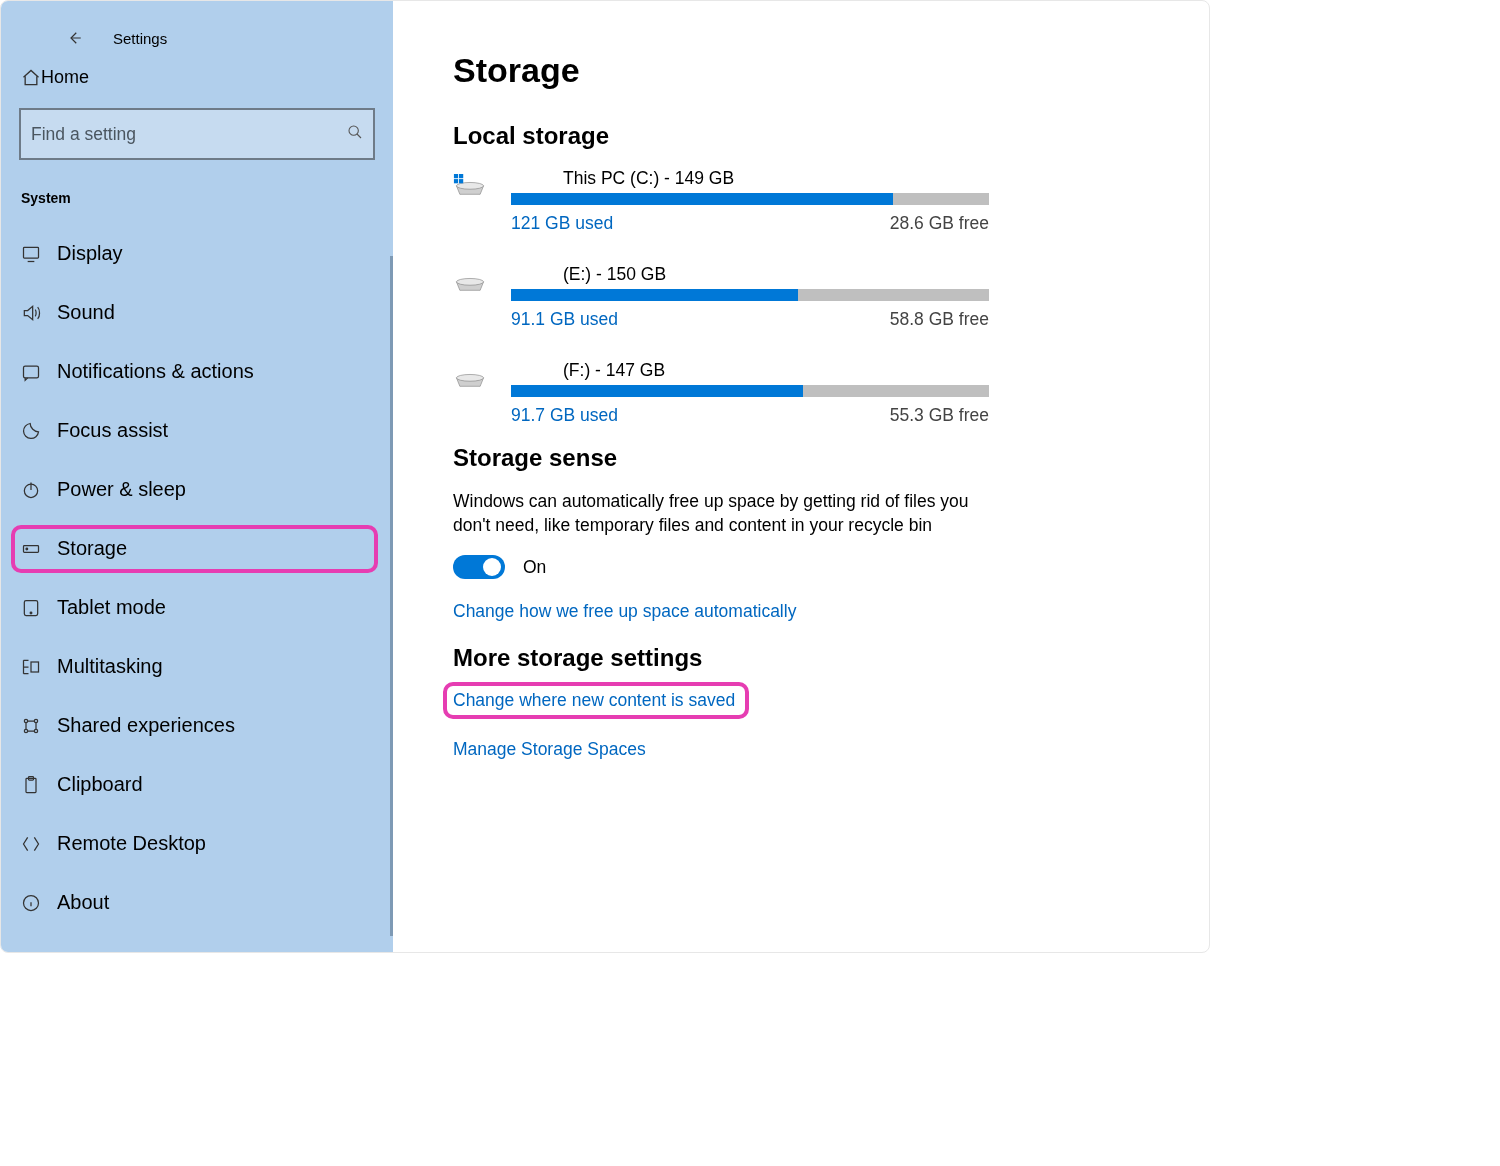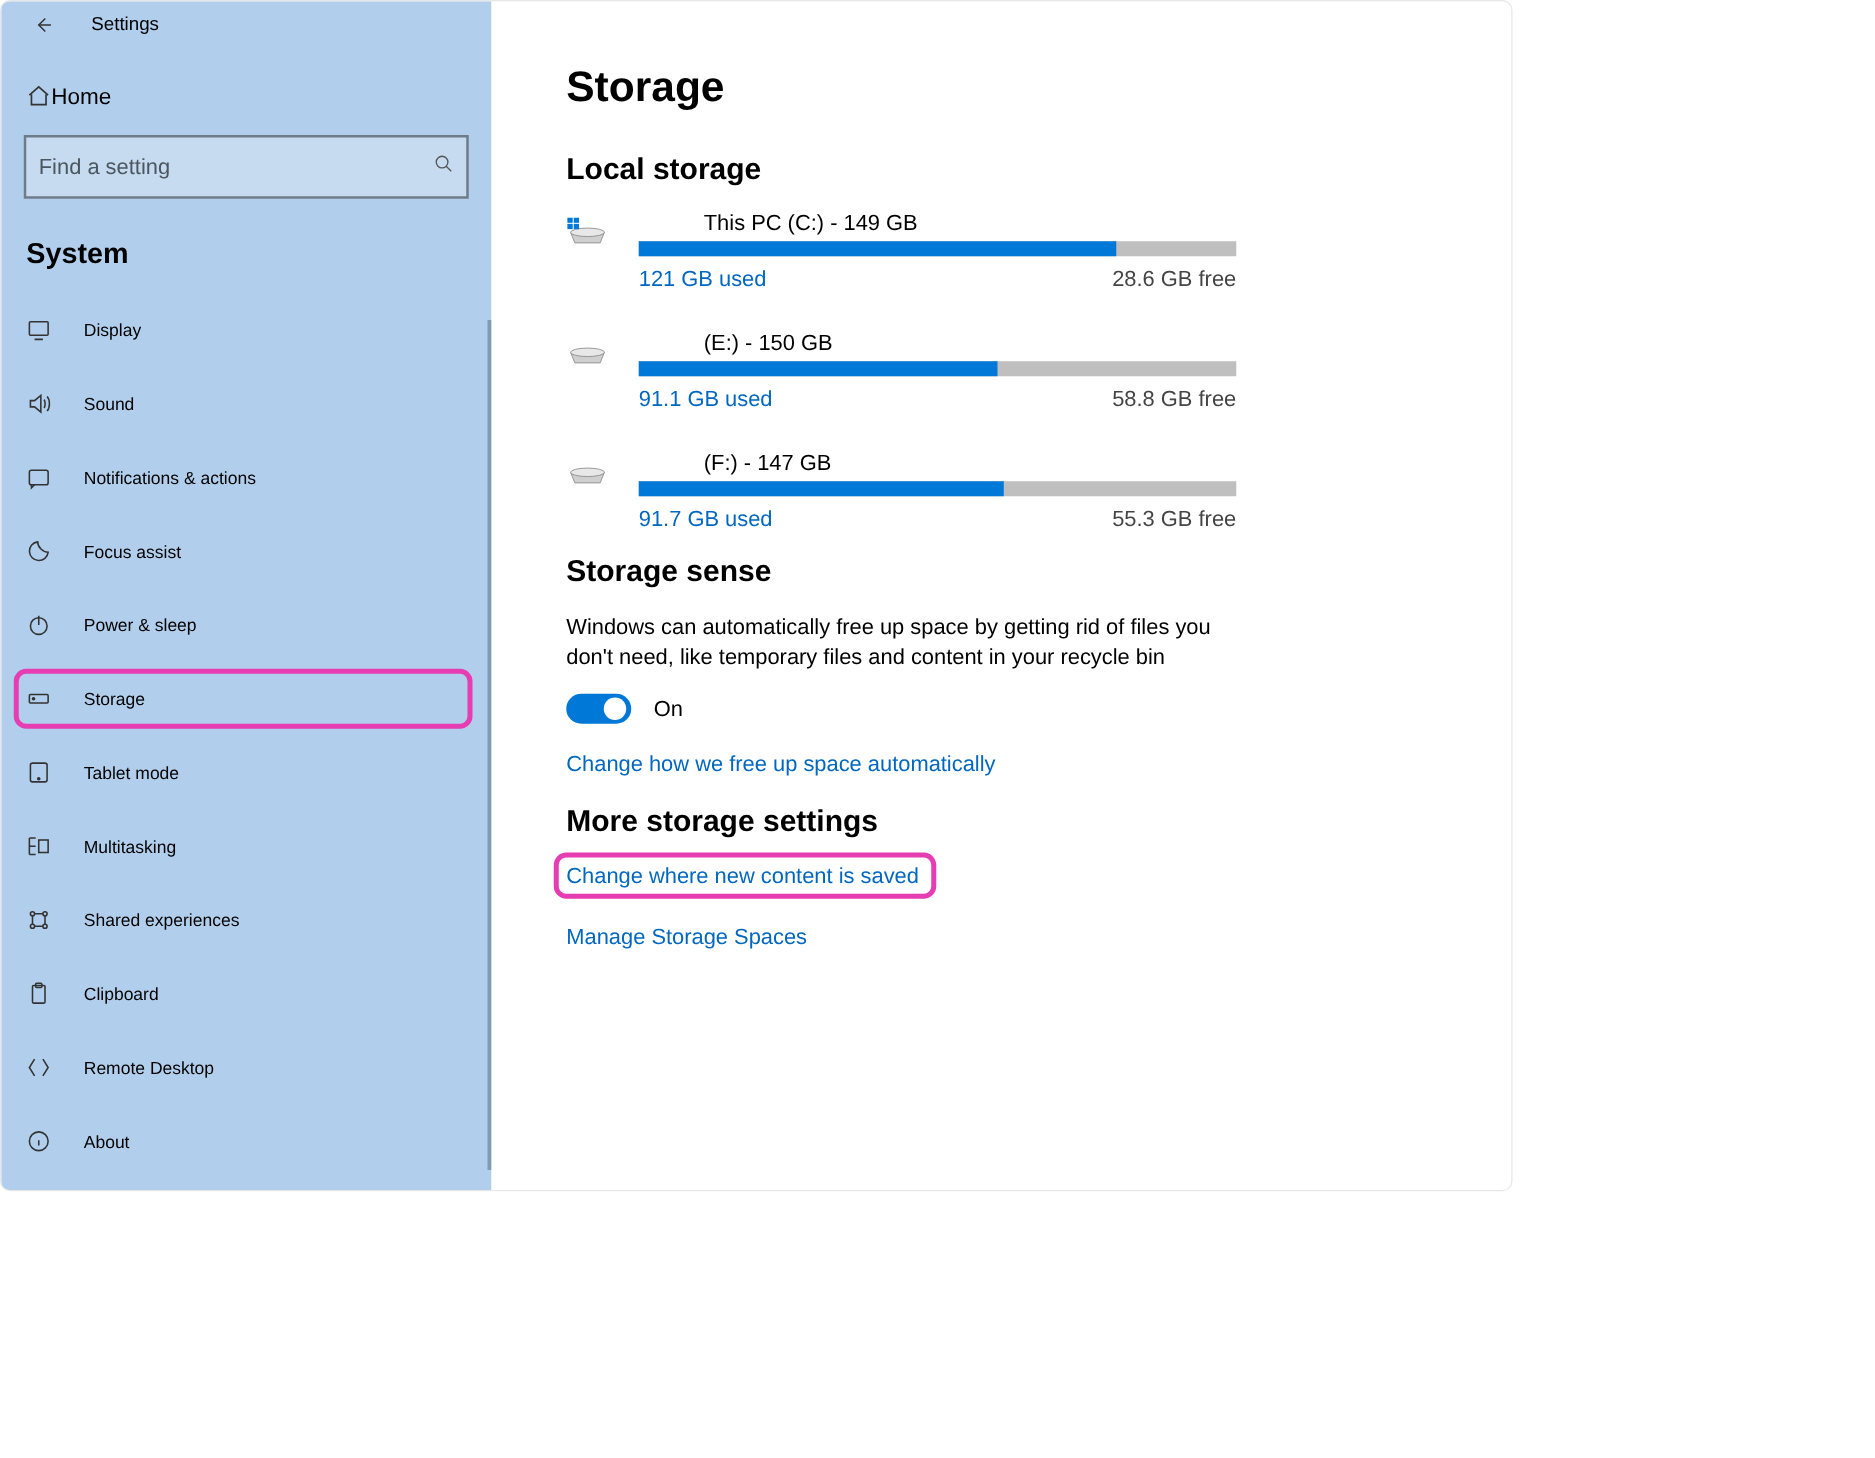"Settings" .back-row { align-items: flex-start -> flex-end; margin-left: none -> 40px }
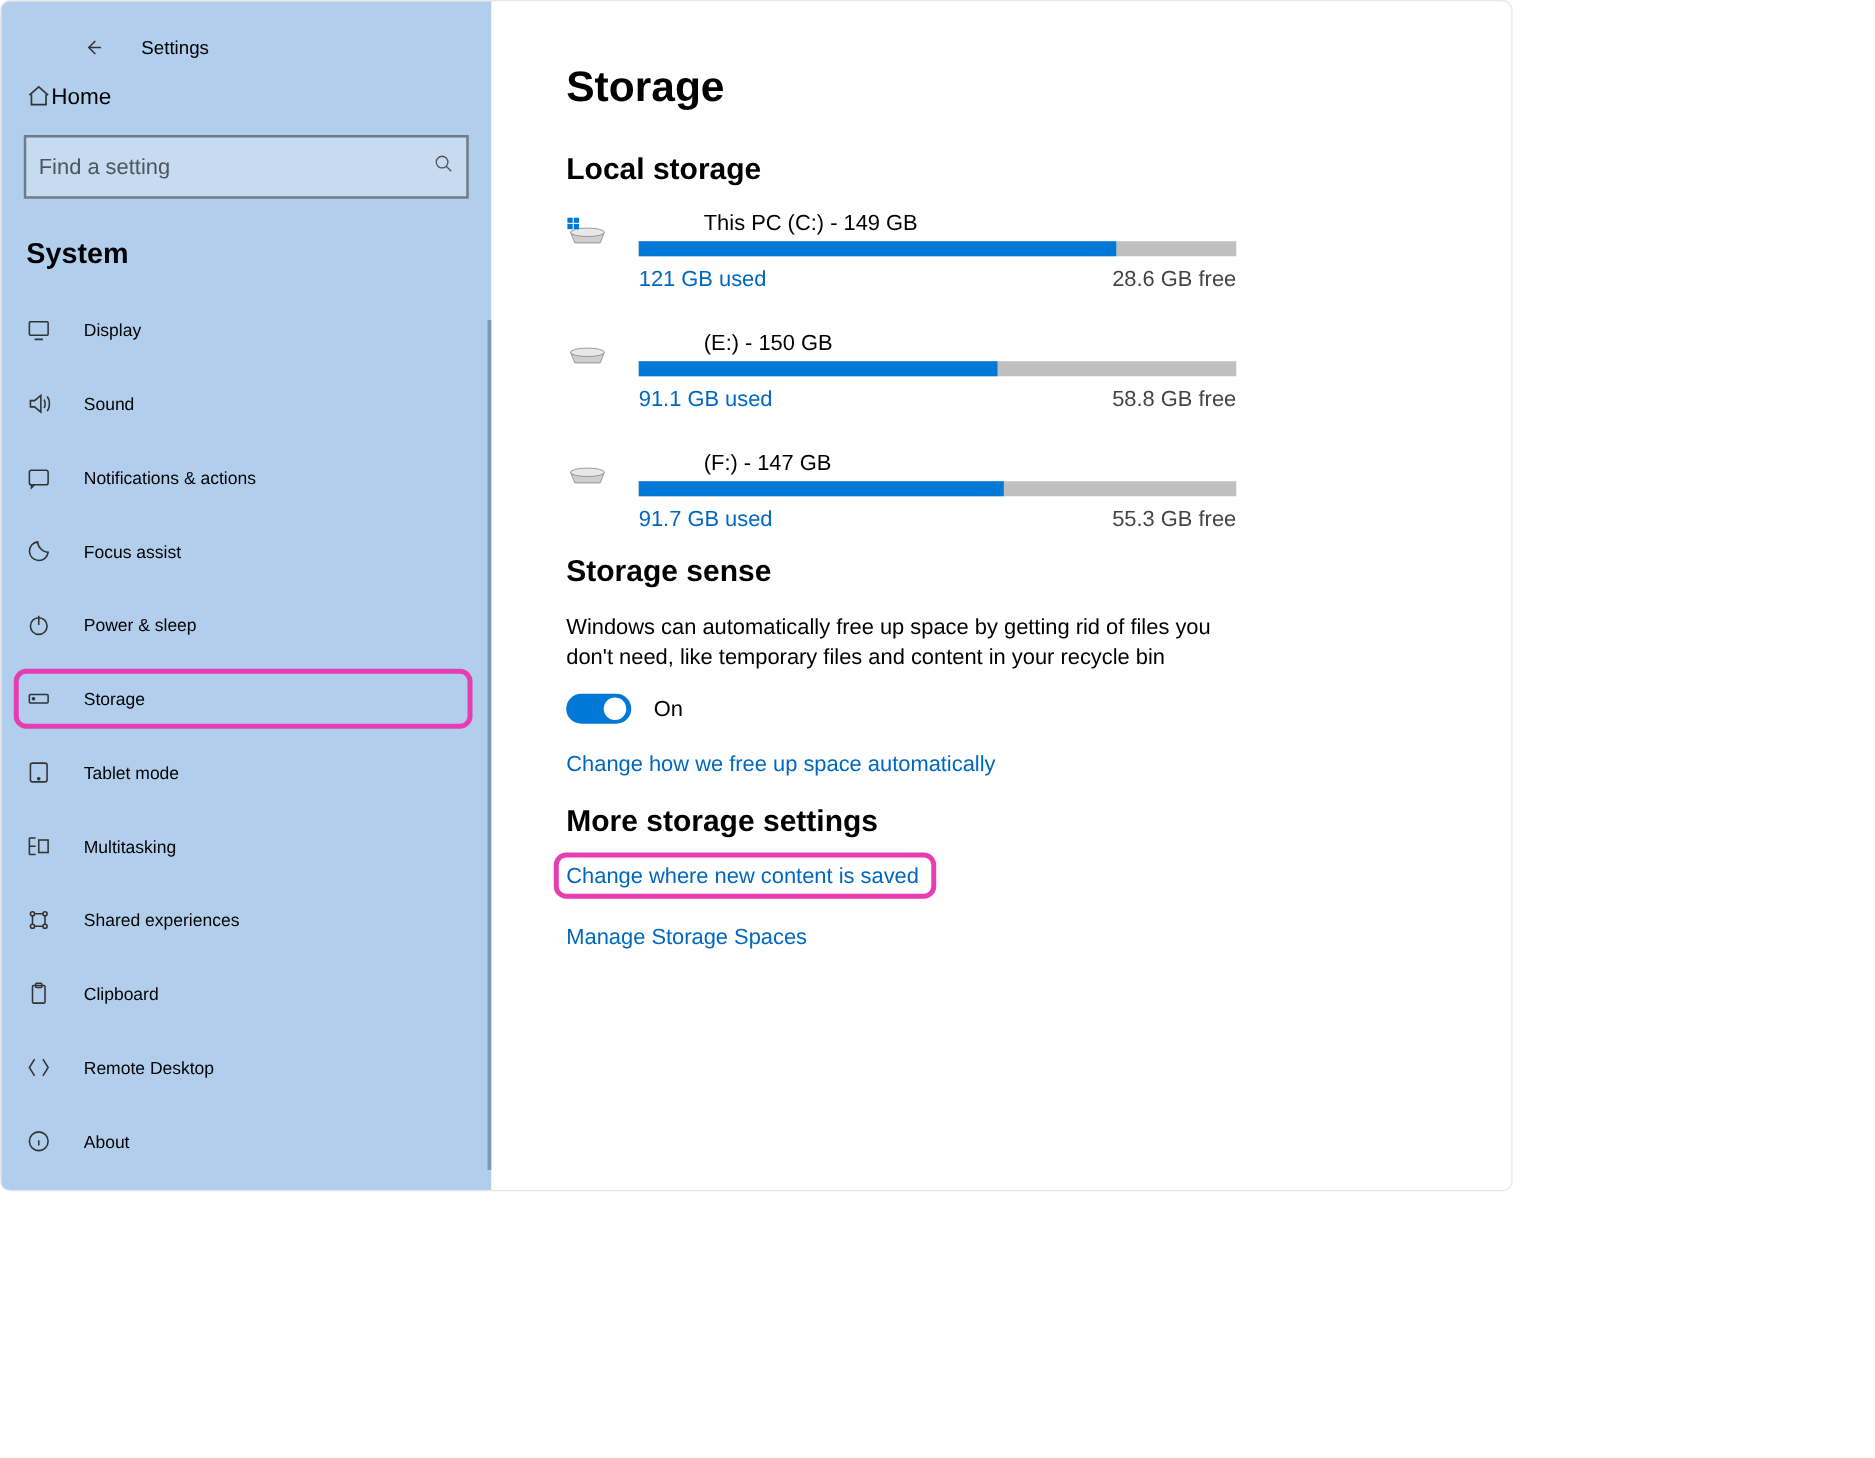"System" .section-label { font-size: 23px -> 14px }
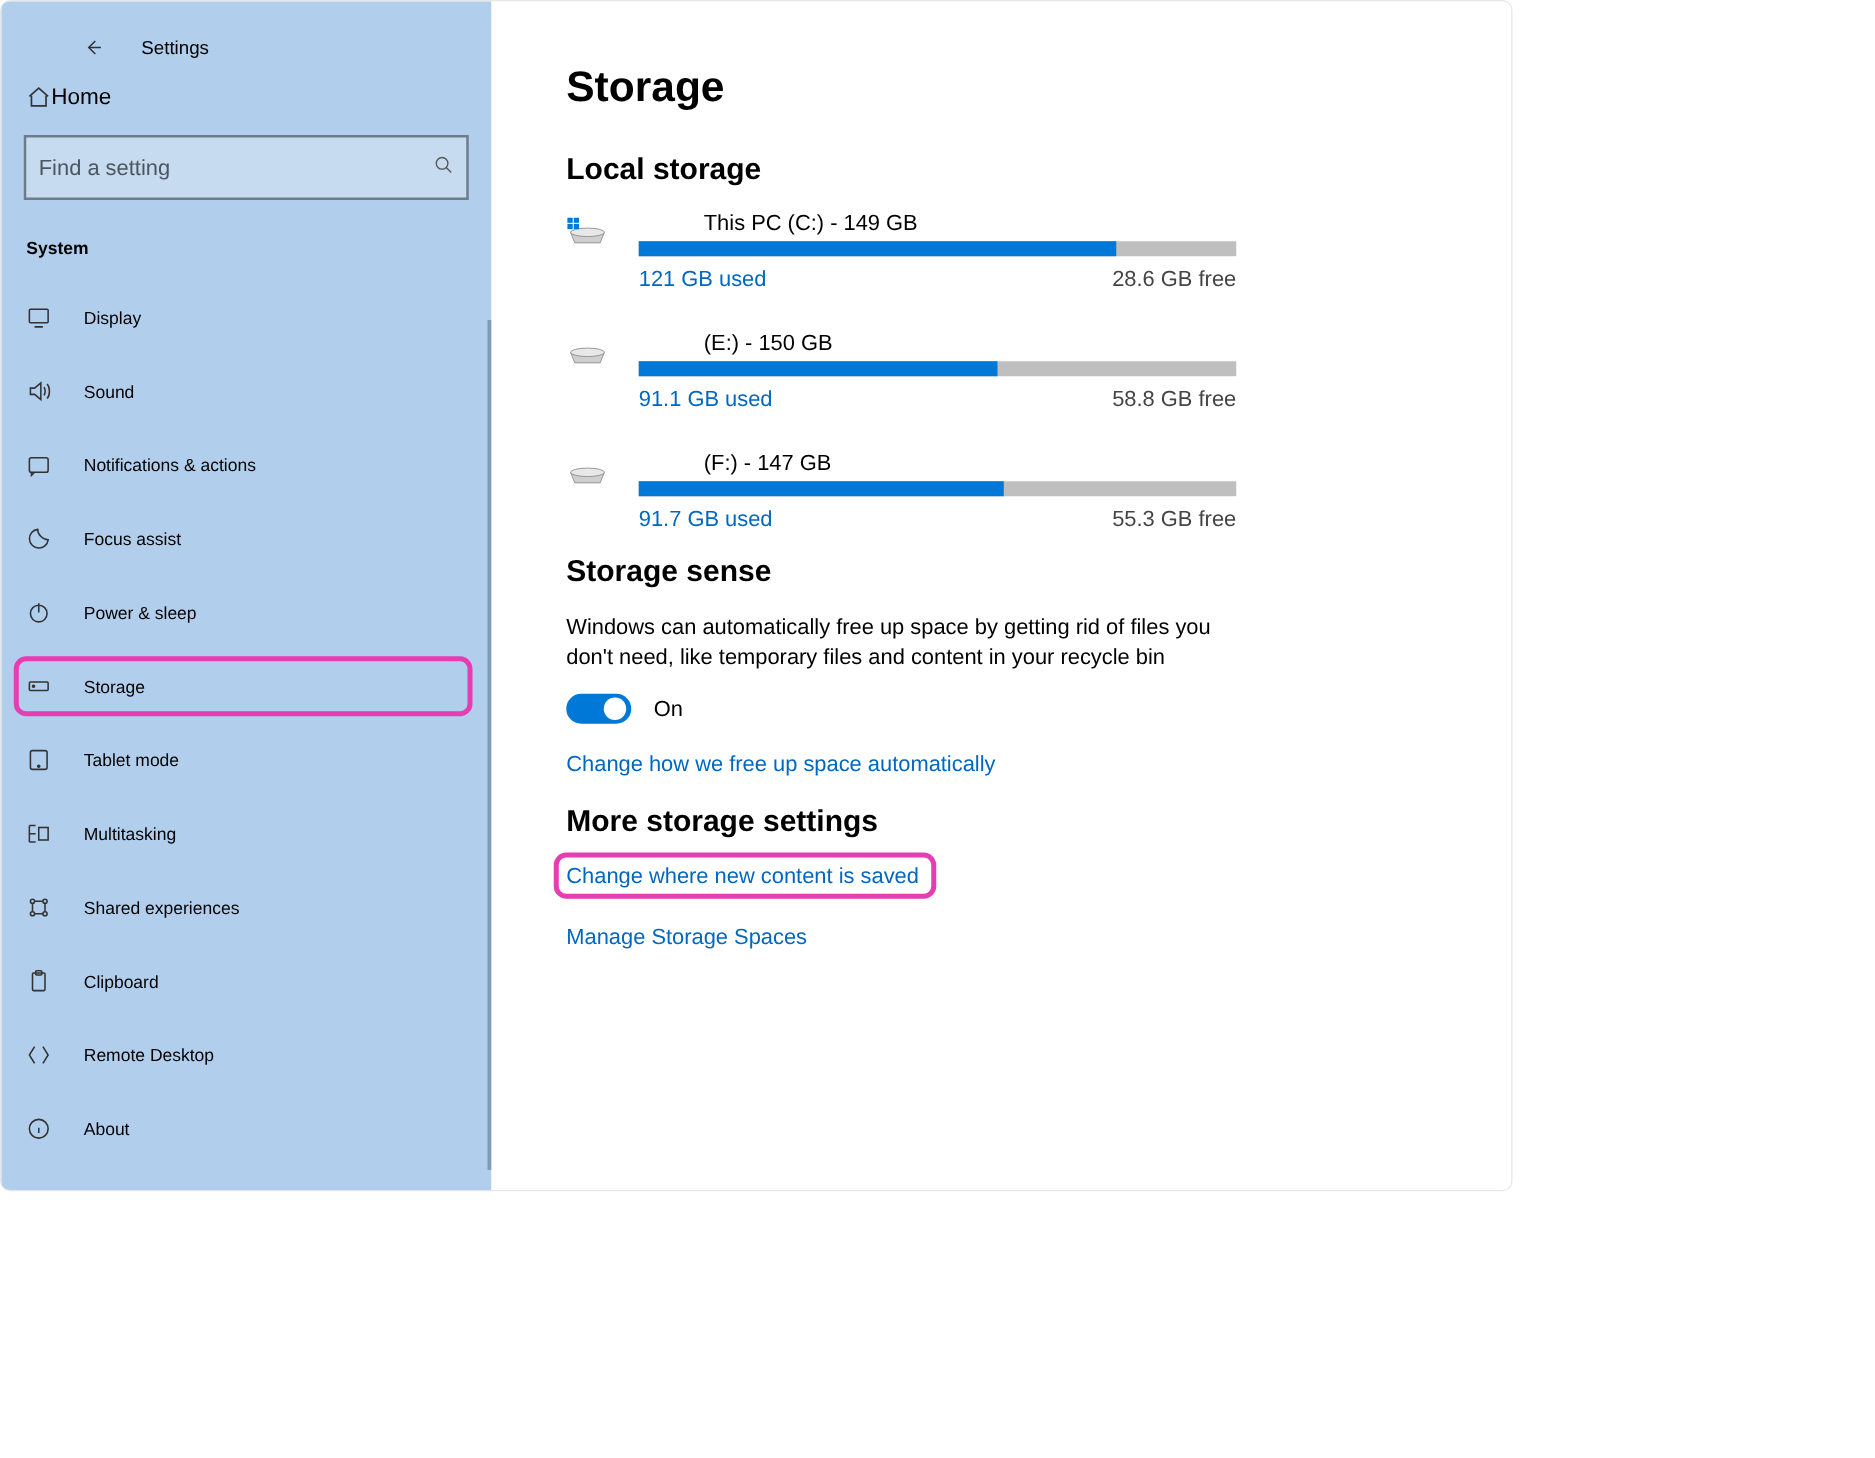"Display" .nav-item { font-size: 14px -> 20px; gap: 26px -> 16px }
